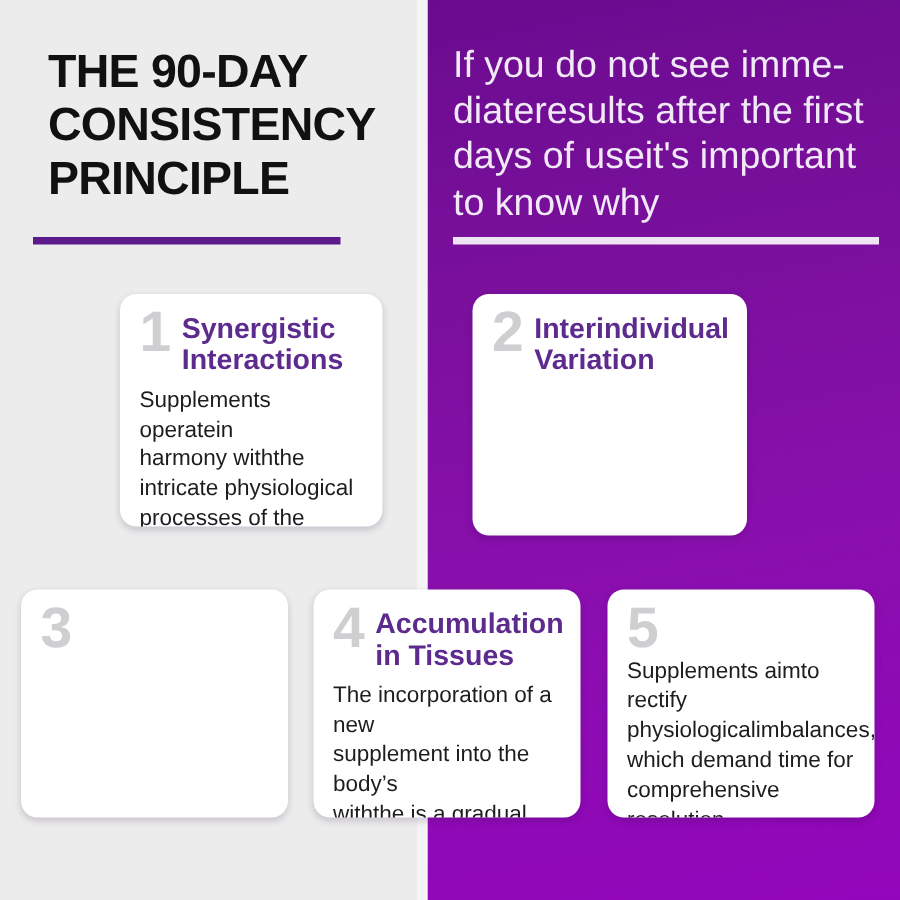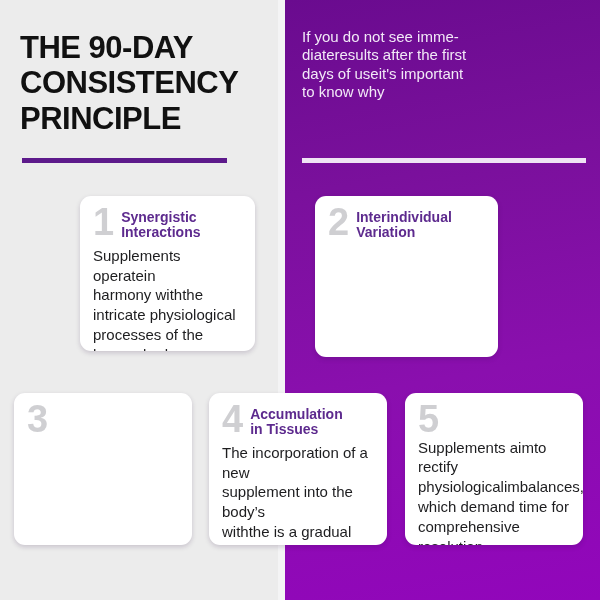"THE 90-DAY" .header-left { left: 20px -> 32px }
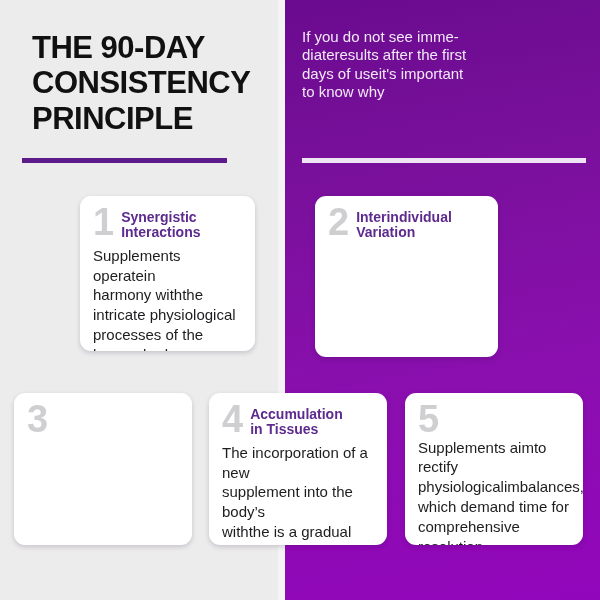"If you do not see" .title-sub { font-size: 15px -> 25px }
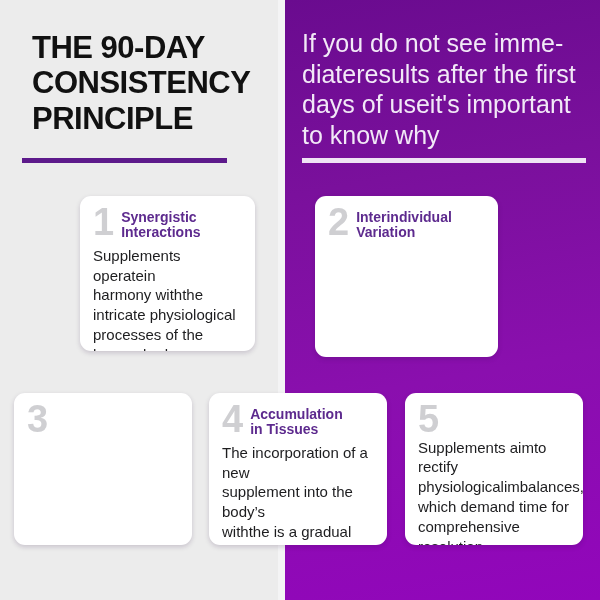"Synergistic" .card-title { font-size: 14px -> 19px }
